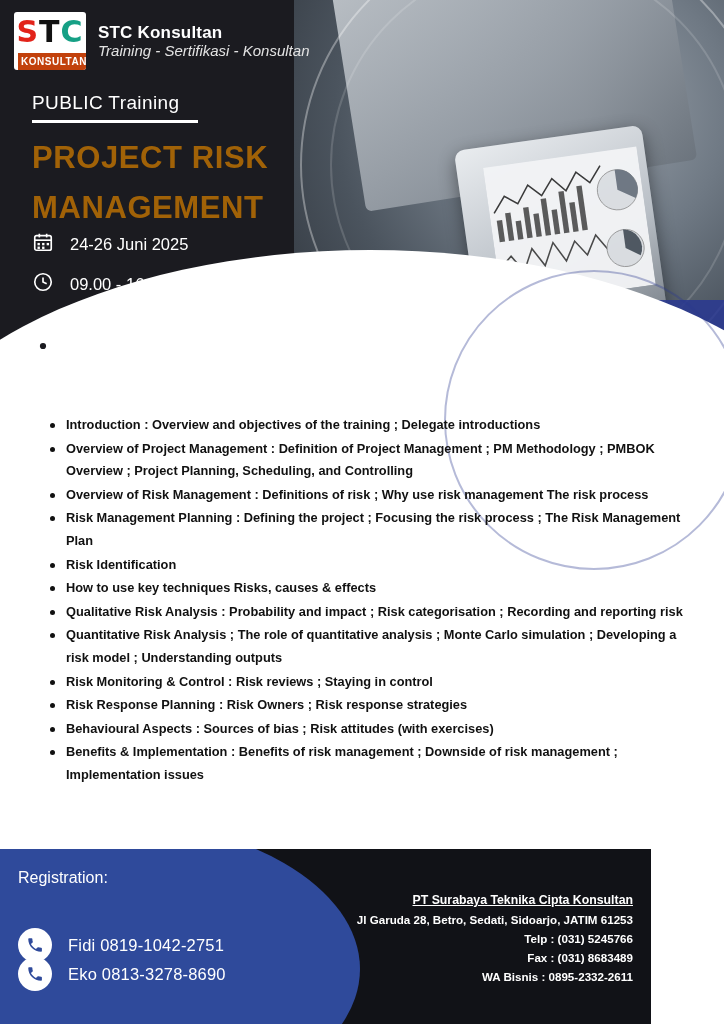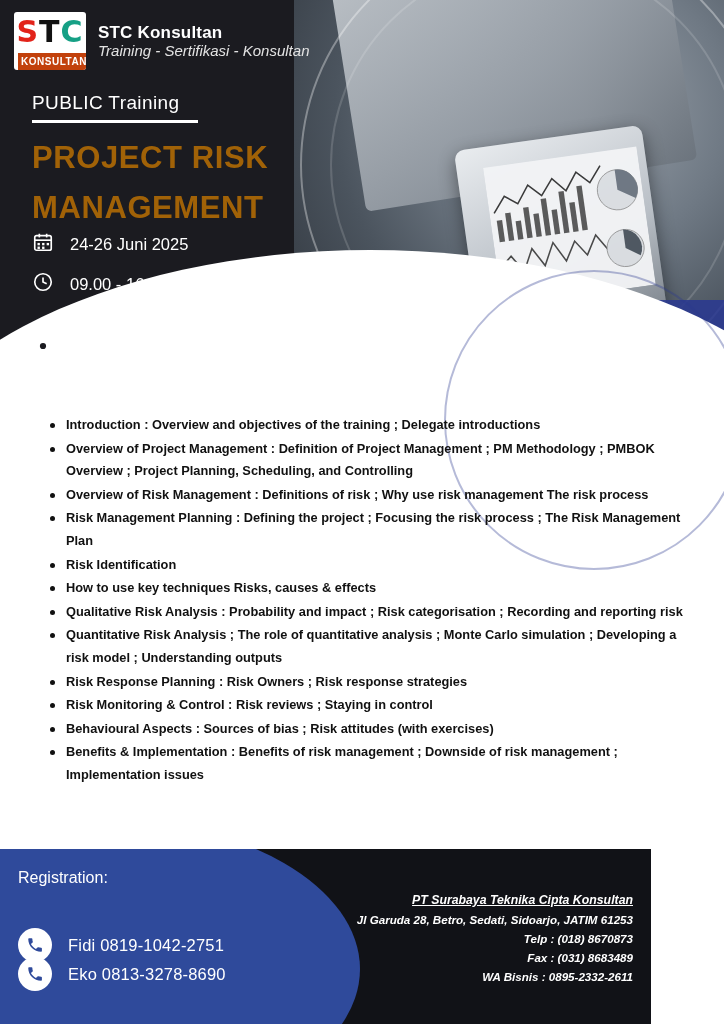"Risk Response Planning : Risk" li { order: before "Risk Monitoring & Control :" -> after "Risk Monitoring & Control :" }
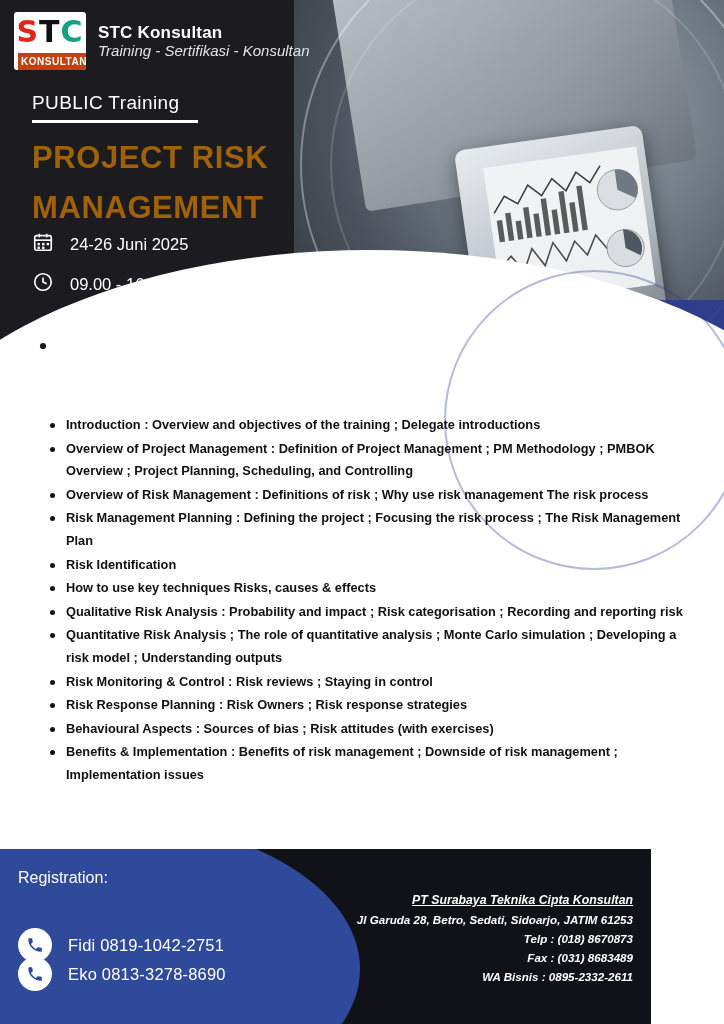"PT Surabaya Teknika Cipta Konsultan" .company { font-style: italic -> none }
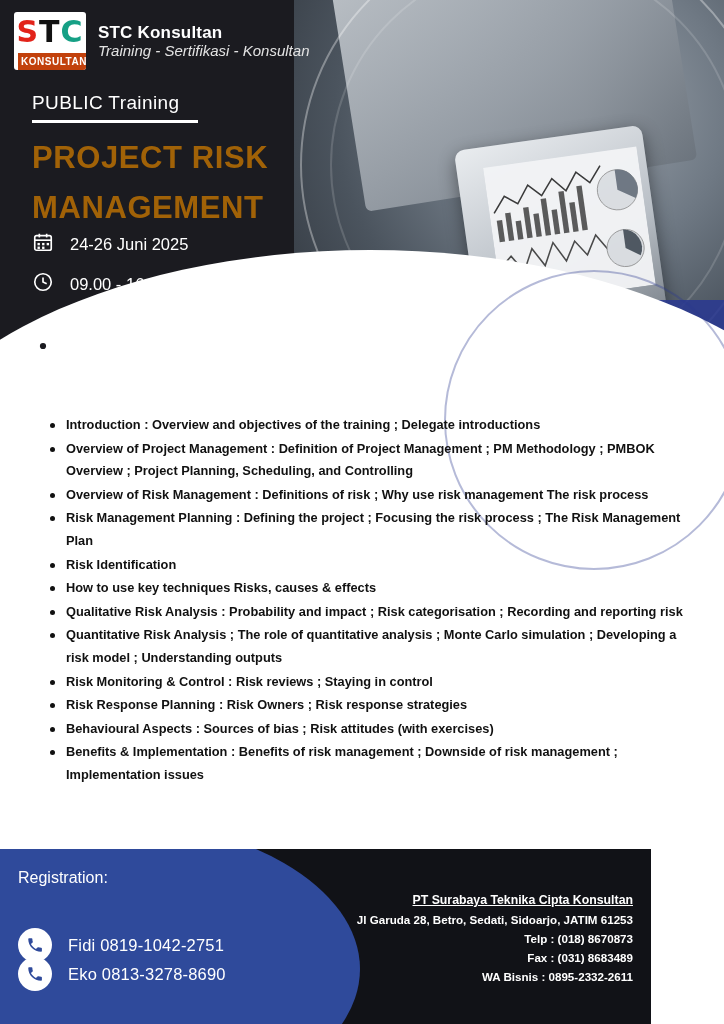"Telp : (018) 8670873" div.company-line { text: 018) 8670873 -> 031) 5245766 }
